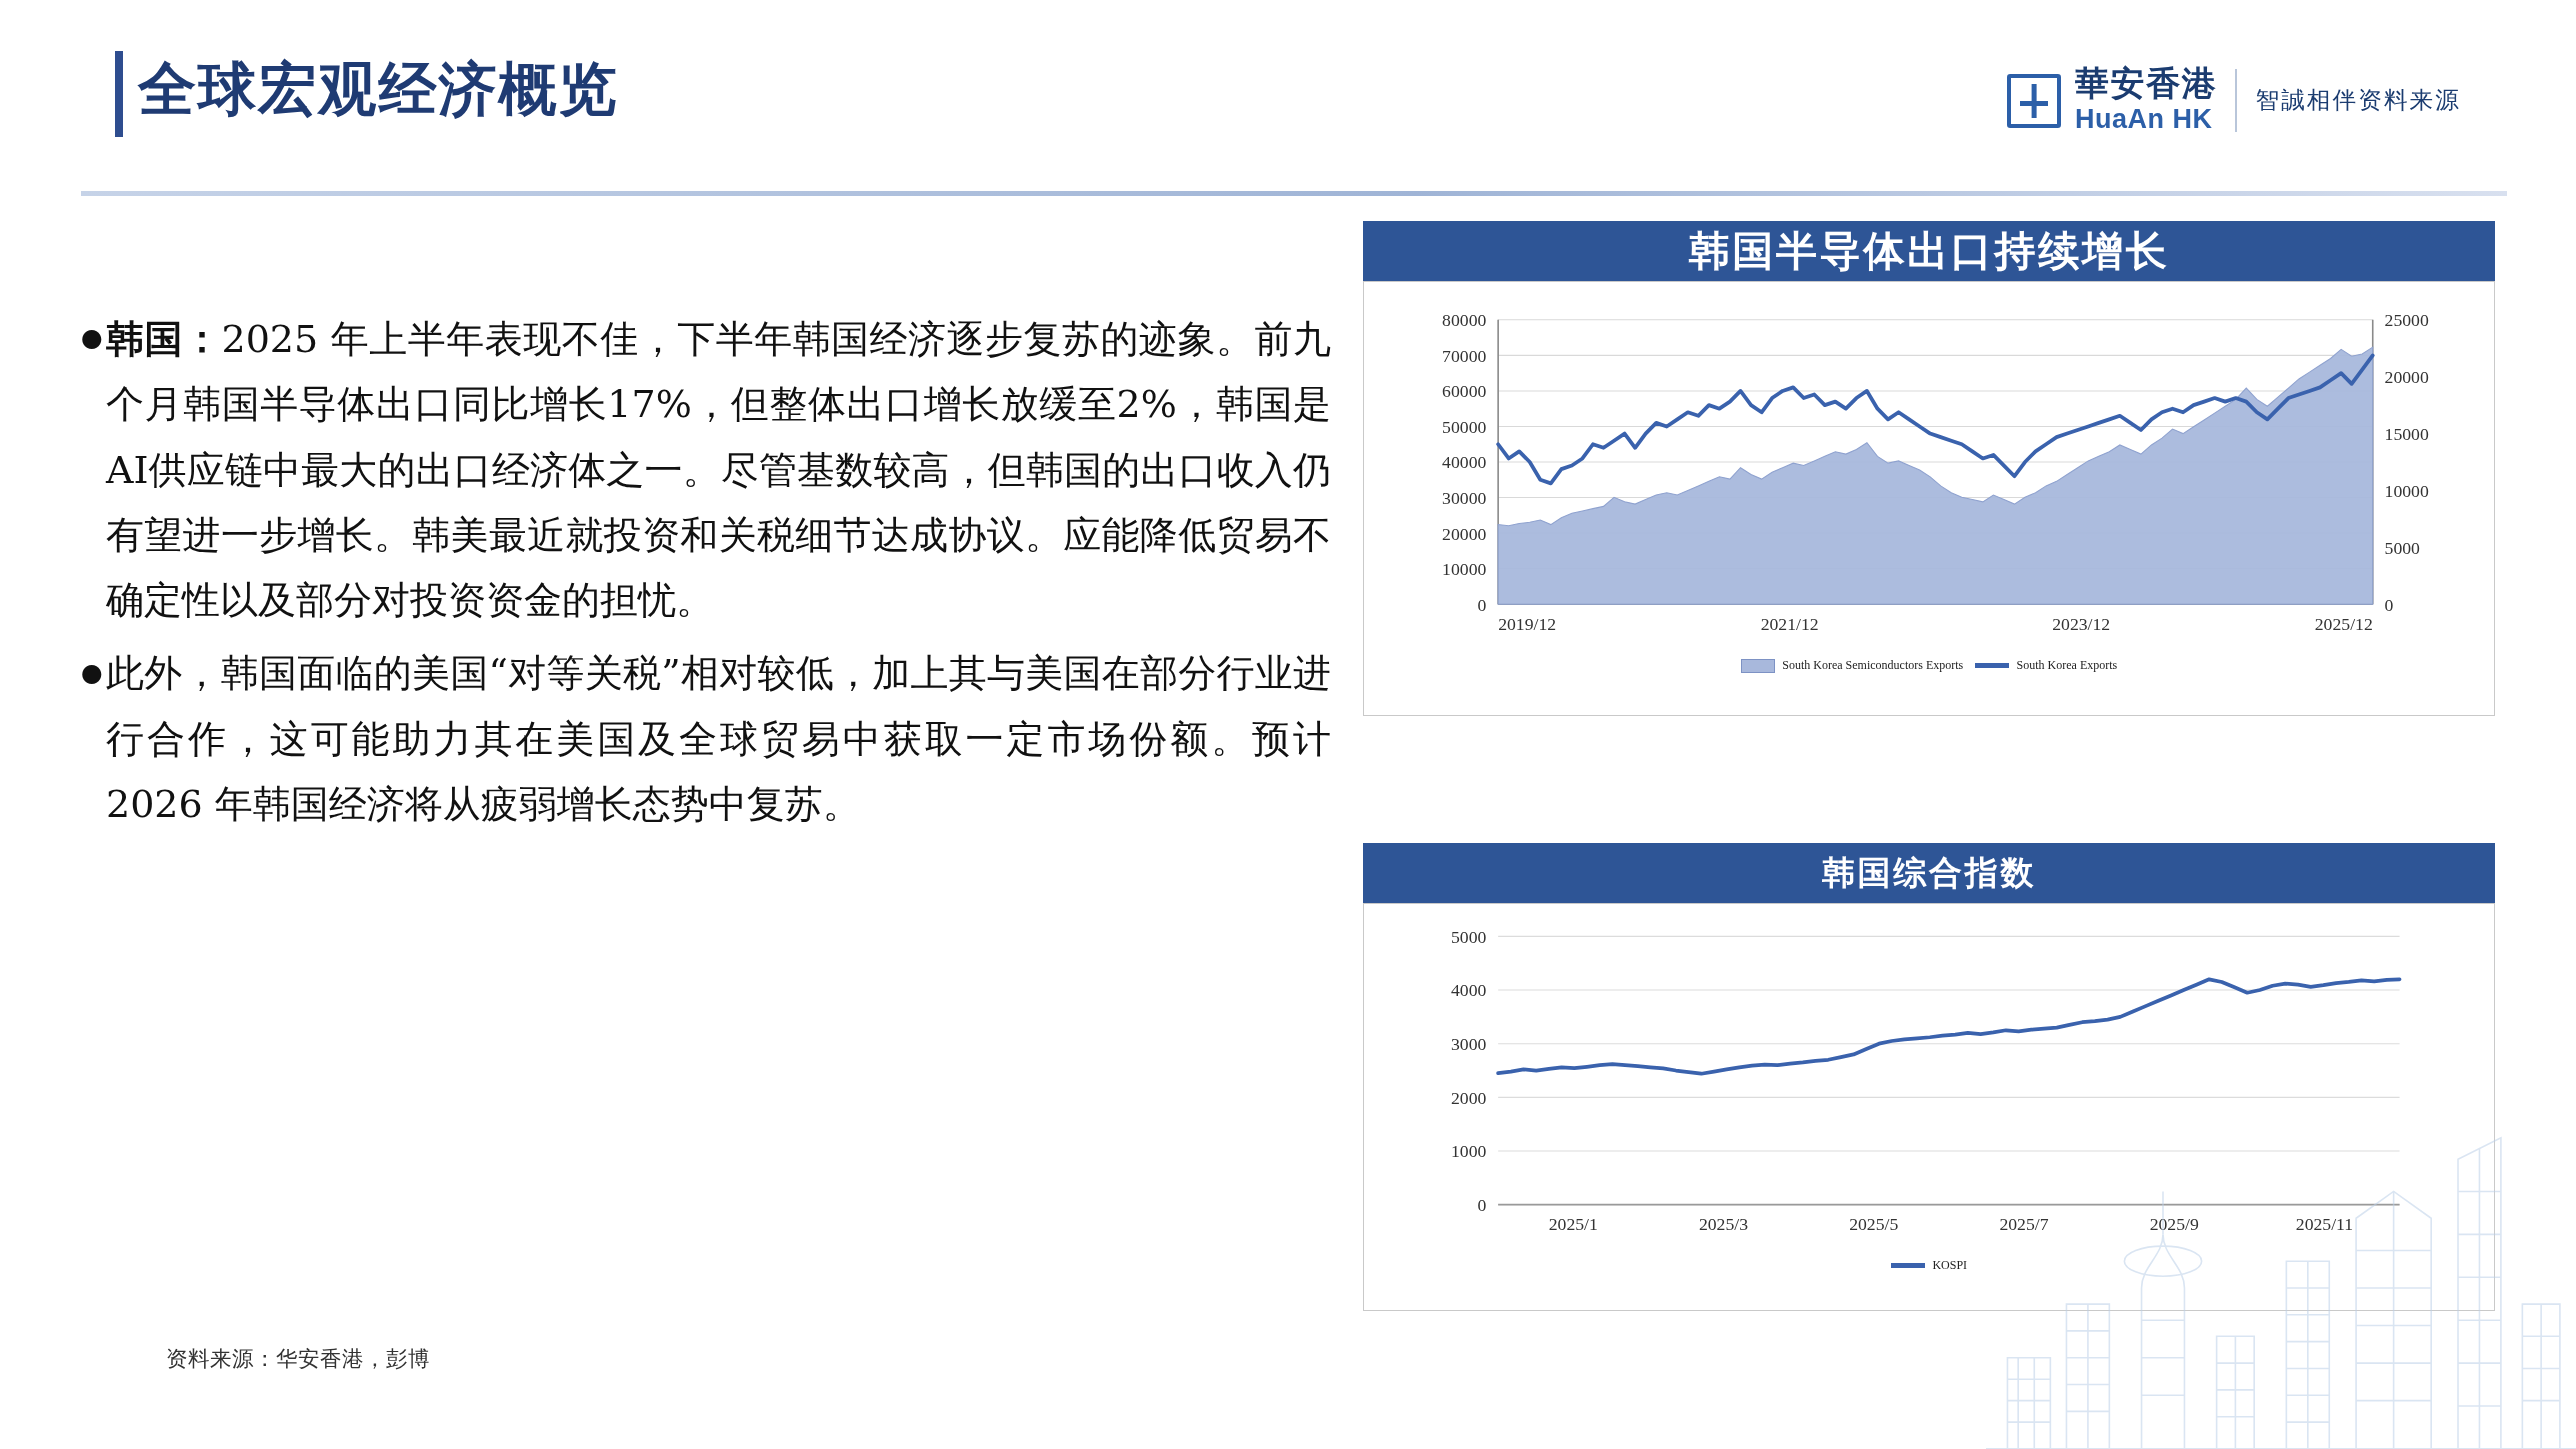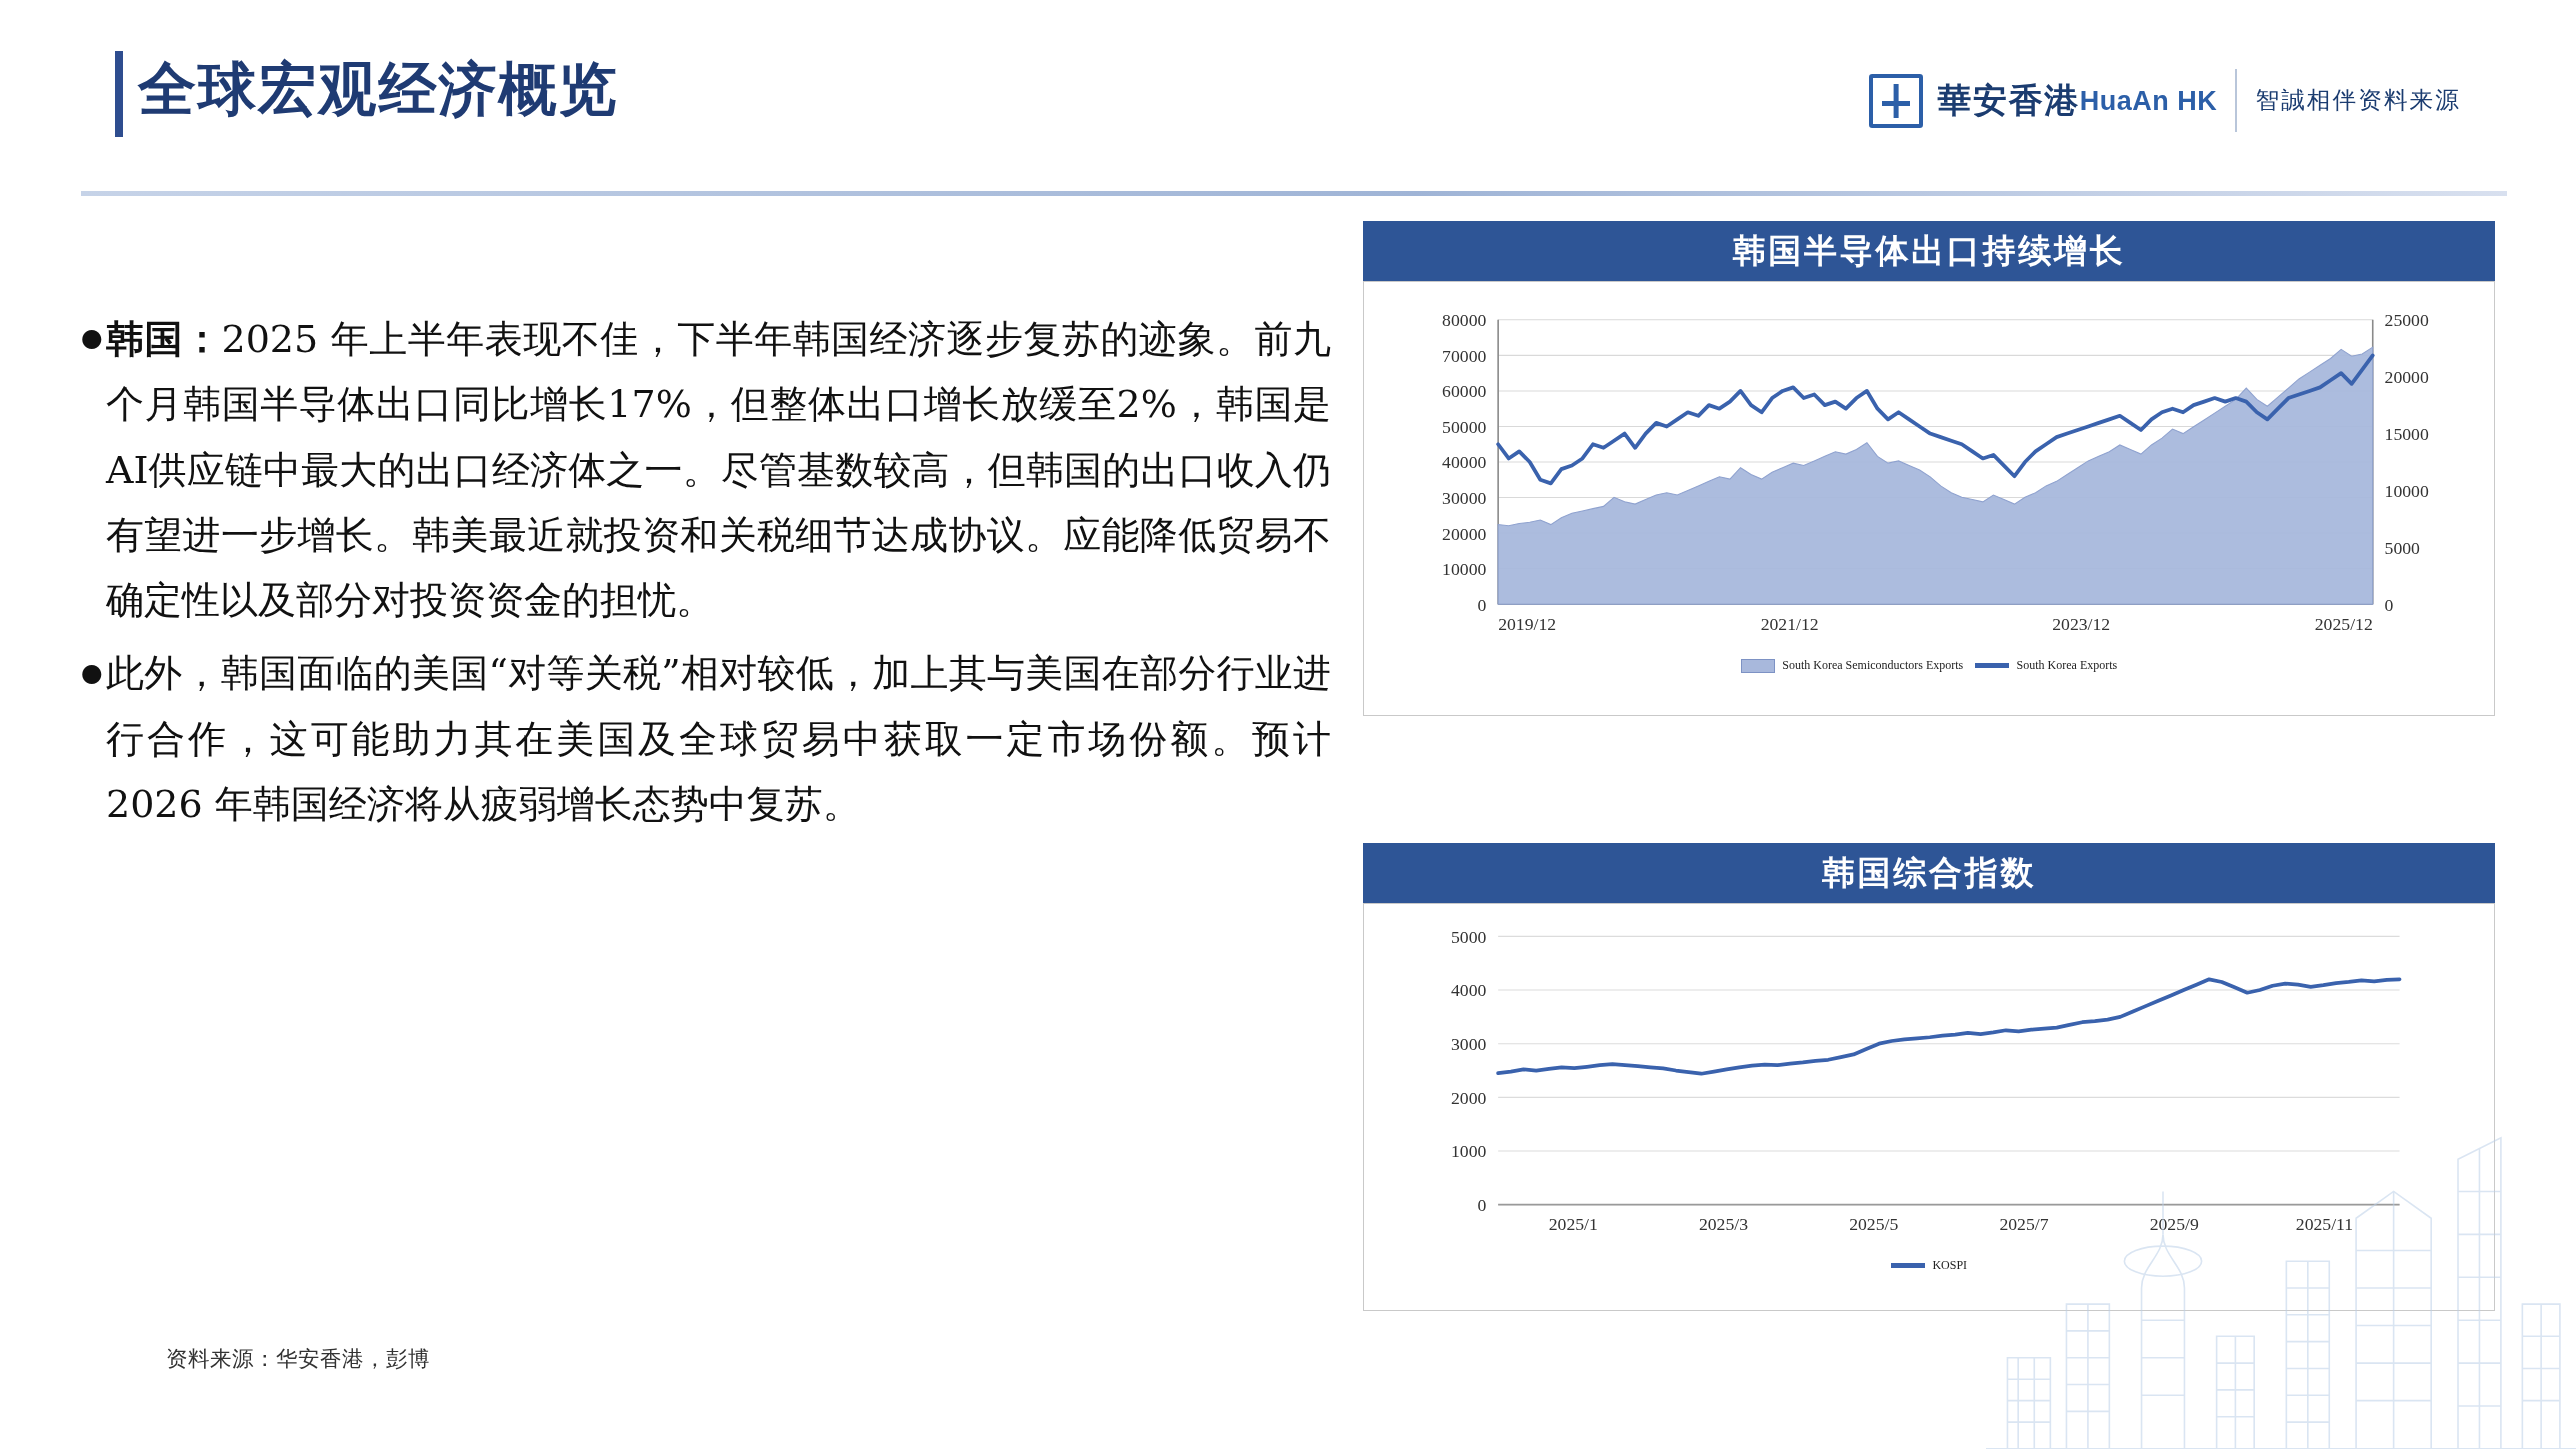"華安香港" .logo-words { flex-direction: row -> column; text-align: center -> none }
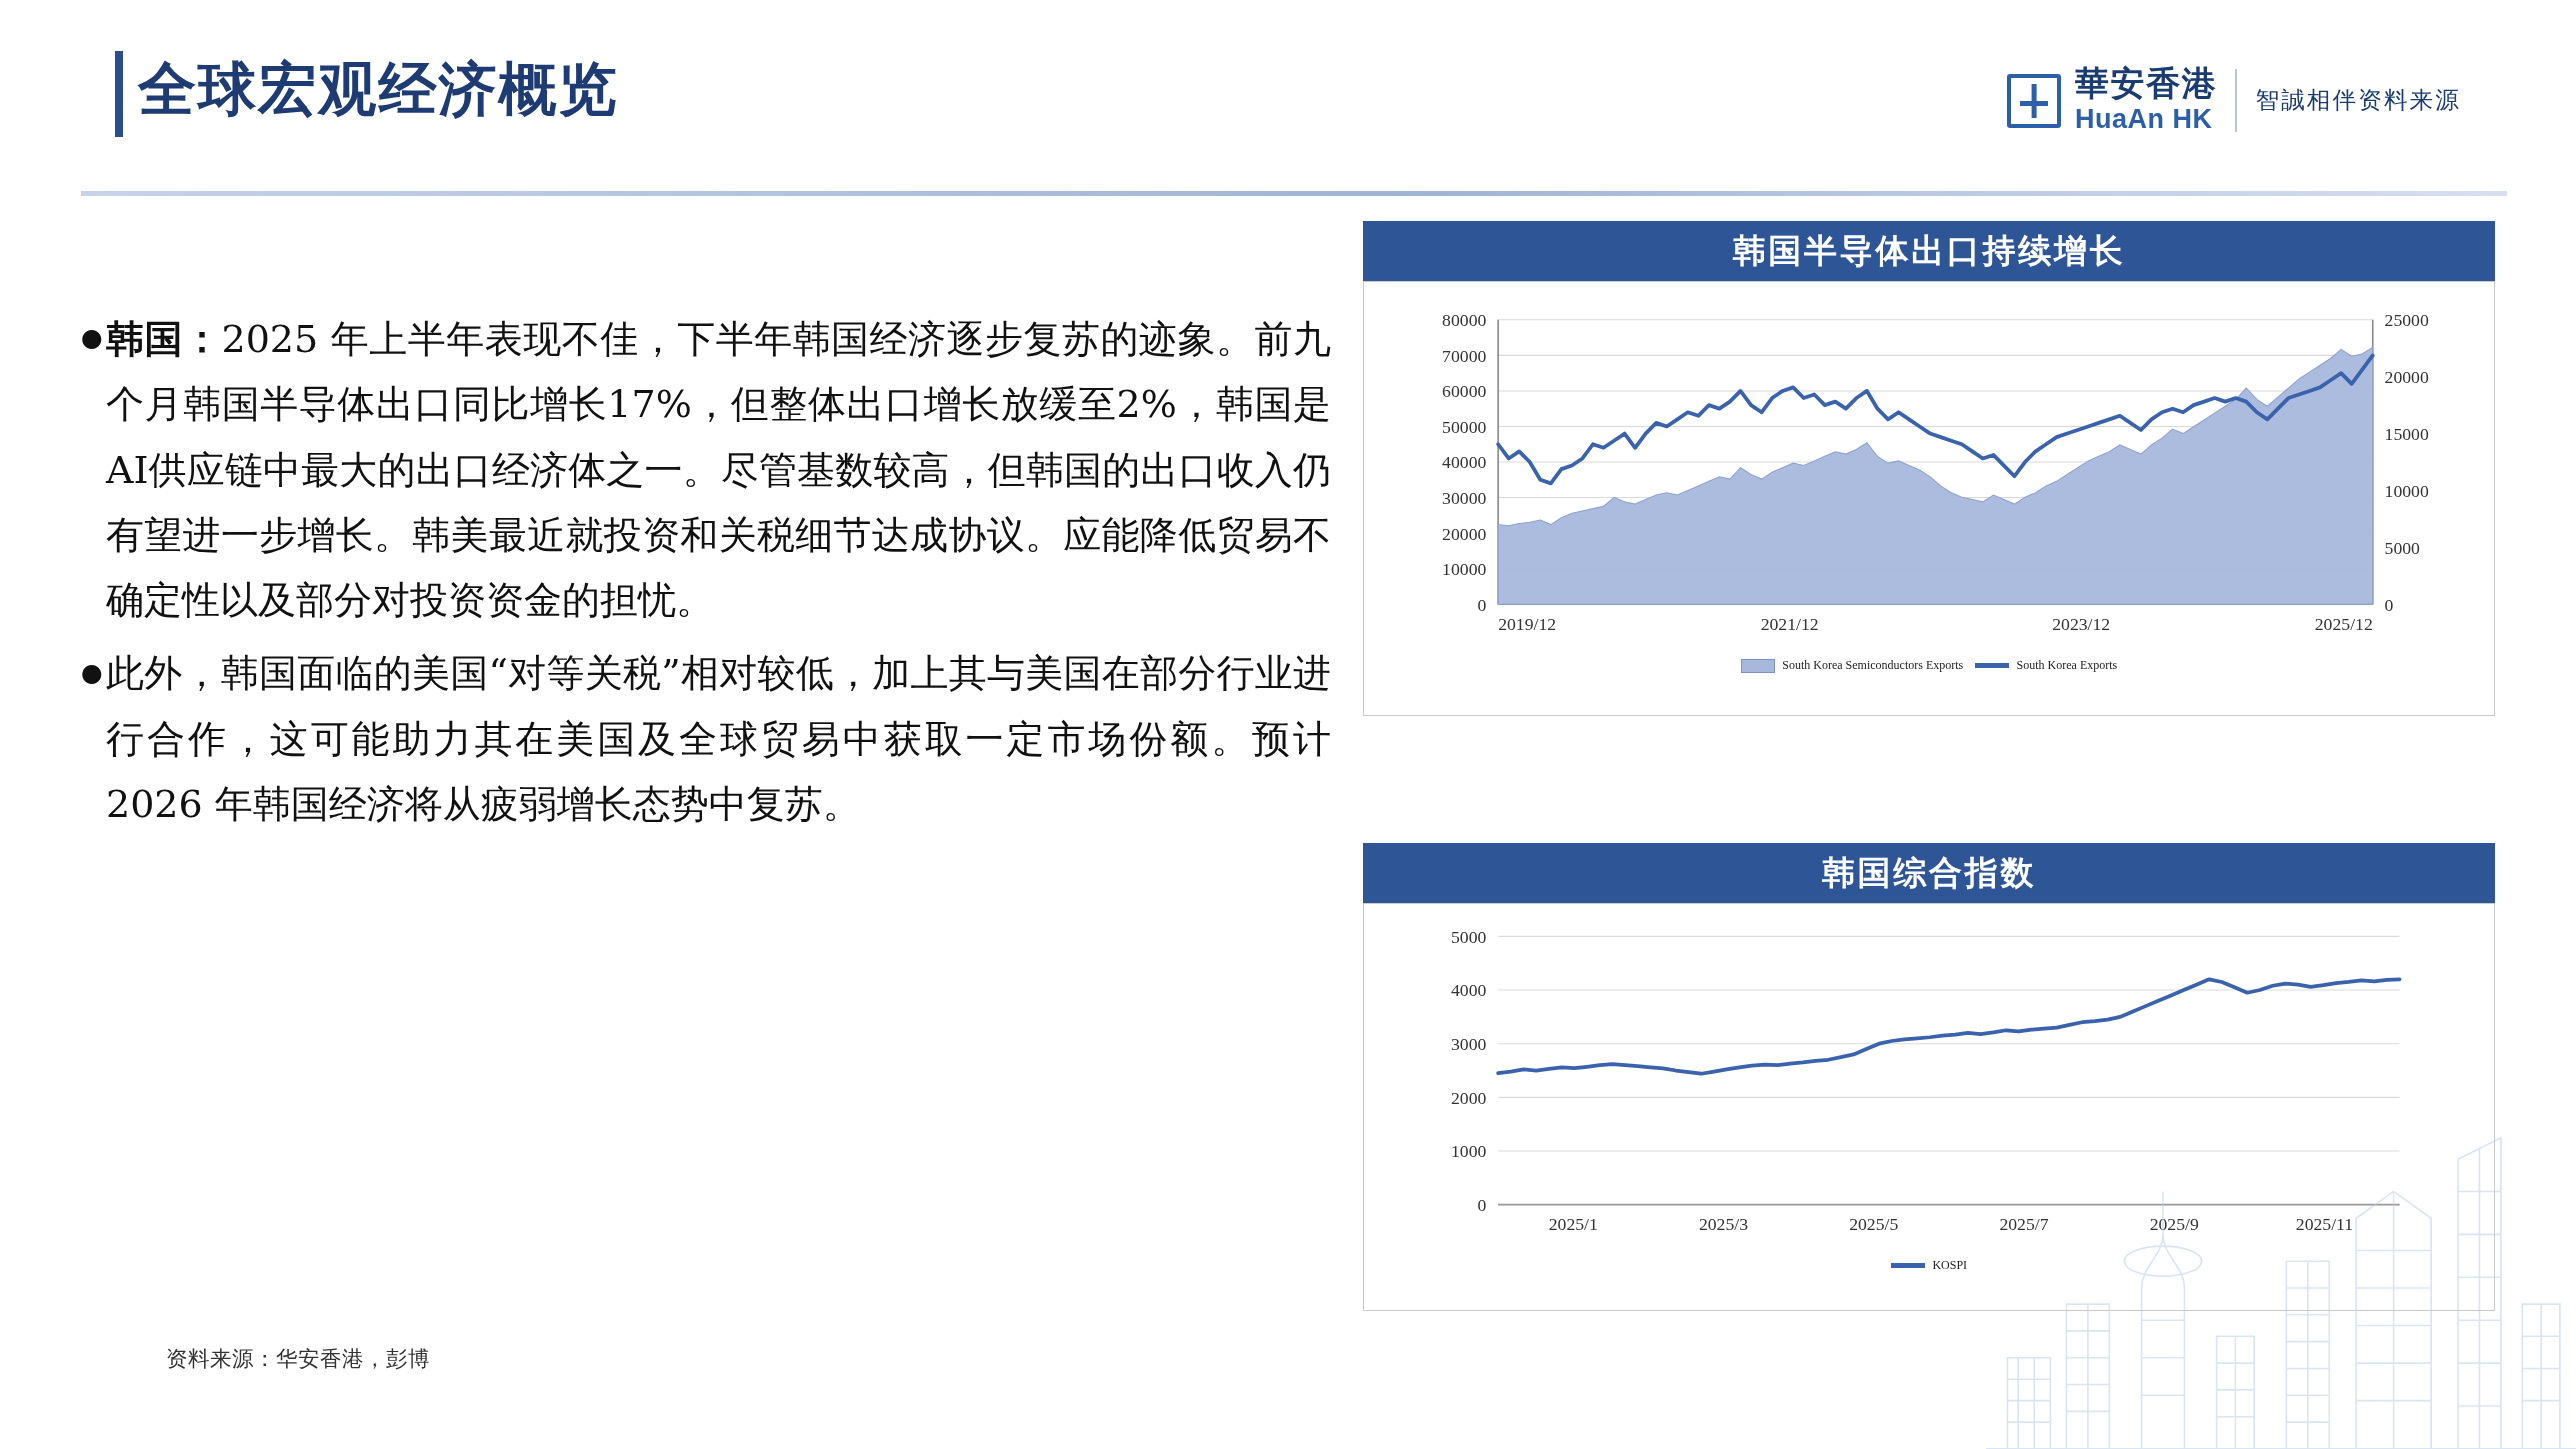"韩国半导体出口持续增长" #bar-chart1 { font-size: 33px -> 41px }
